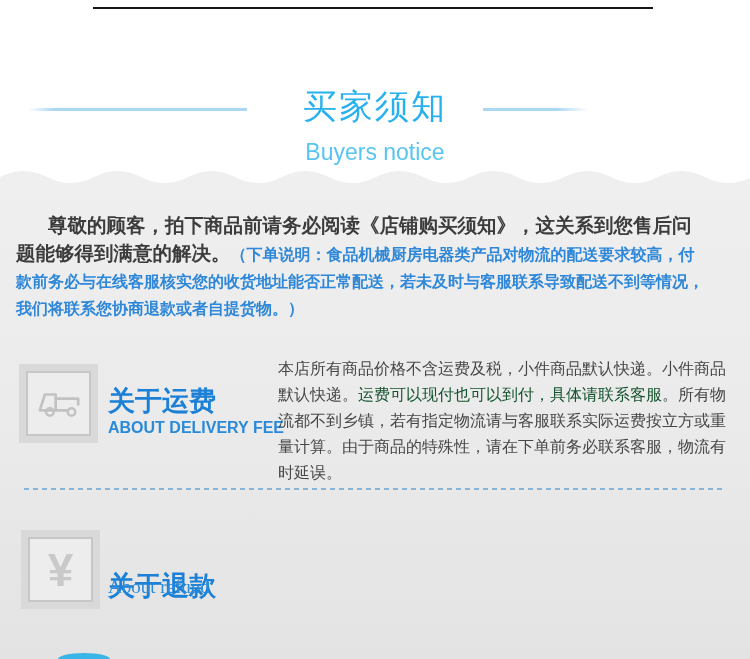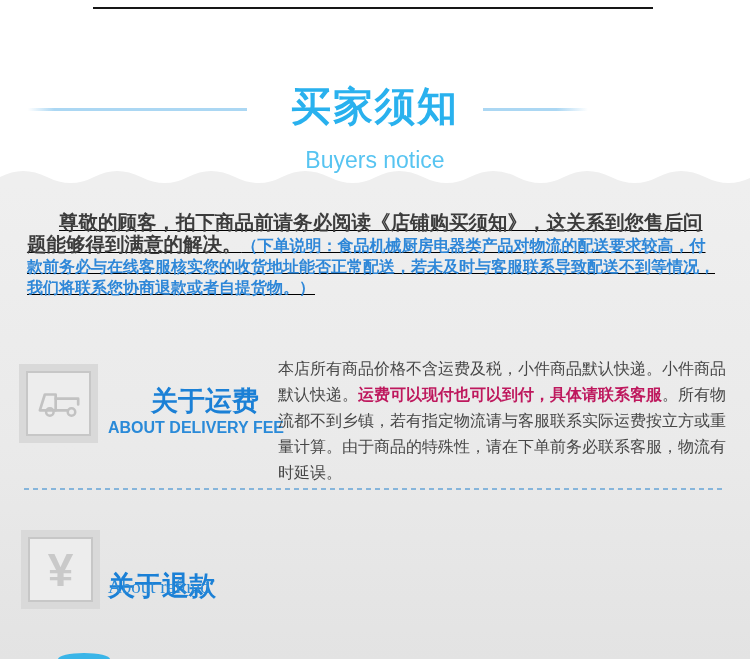"买家须知" .title-cn { font-size: 40px -> 34px; font-weight: bold -> normal }
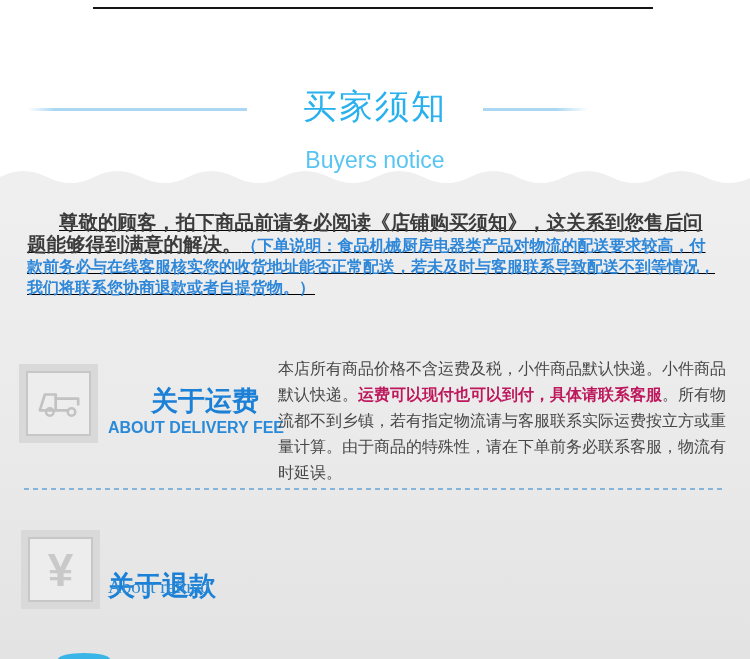"Buyers notice" .title-en { margin-top: 10px -> 2px }
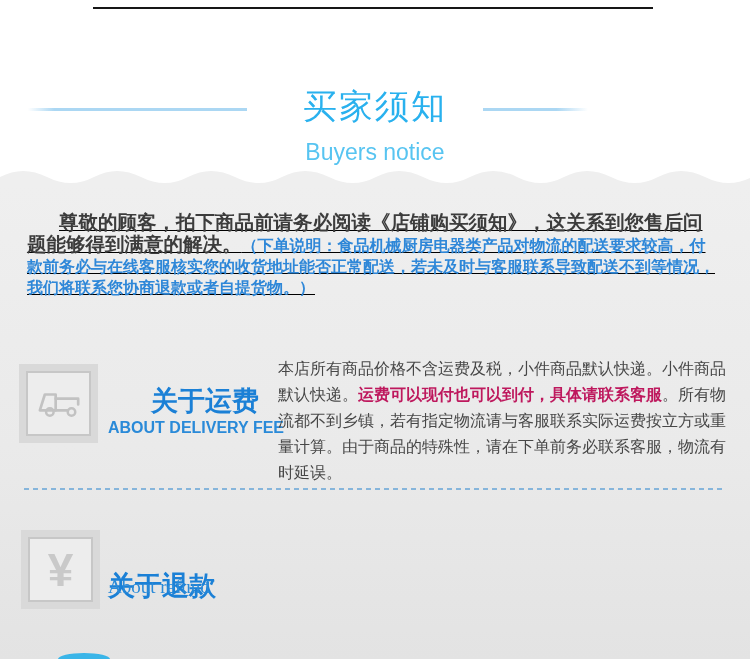"尊敬的顾客，拍下商品前请务必阅读《店铺购买须知》，这关系到您售后问题能够得到满意" .intro { left: 27px -> 16px; line-height: 21px -> 27px; text-decoration: underline -> none }
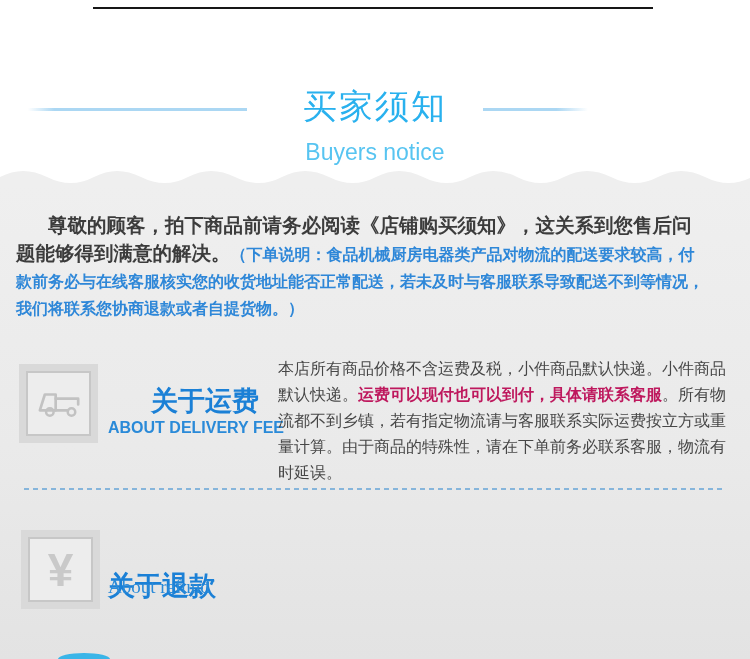"关于运费" .sec-title-delivery { margin-left: 43px -> none }
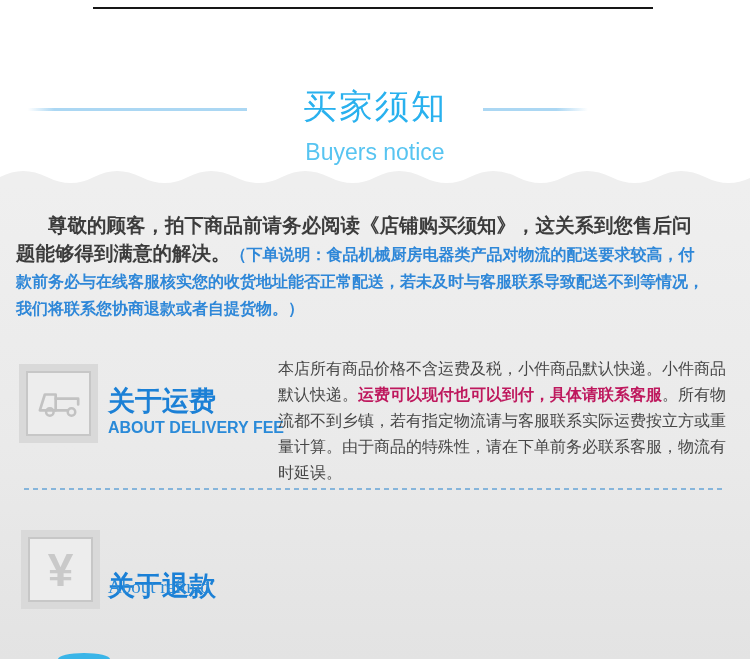"运费可以现付也可以到付，具体请联系客服" .seg-red { color: #be185d -> #14532d; font-weight: bold -> normal }
